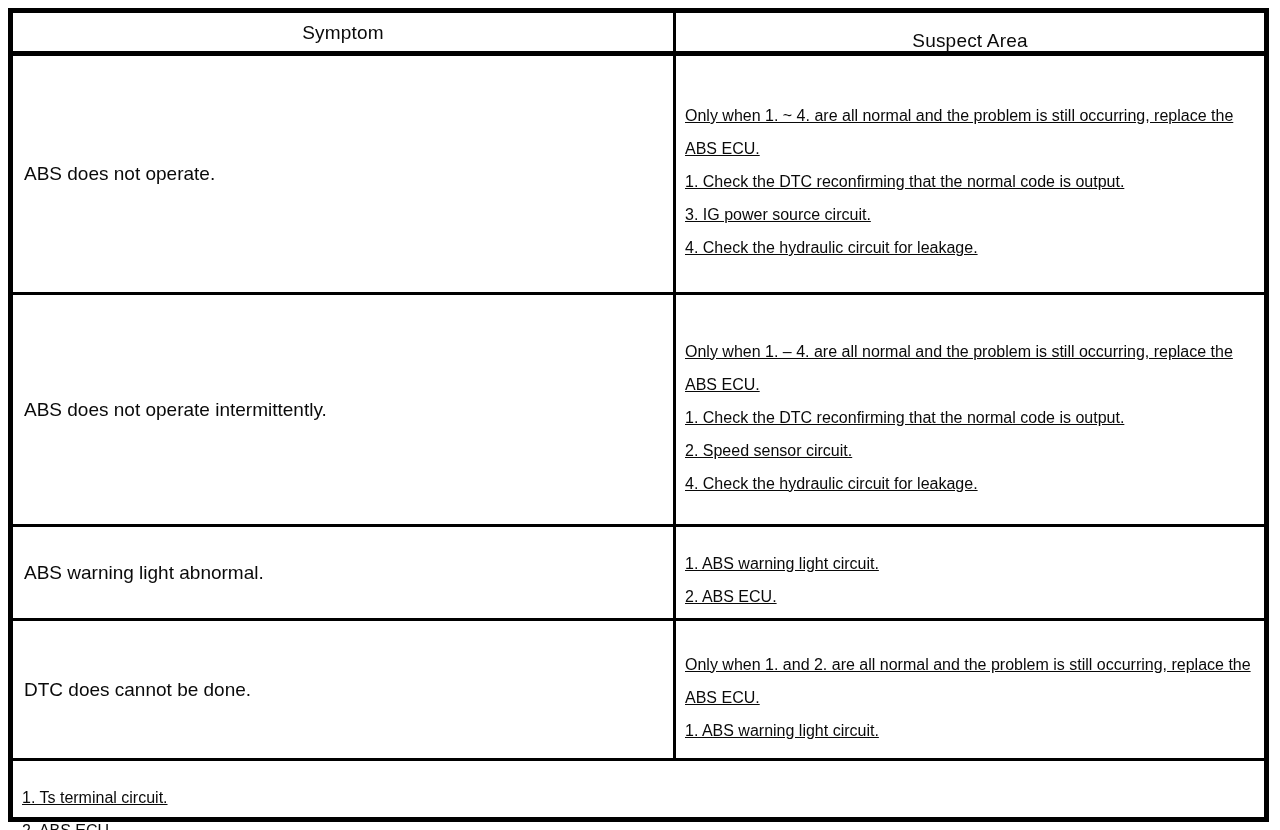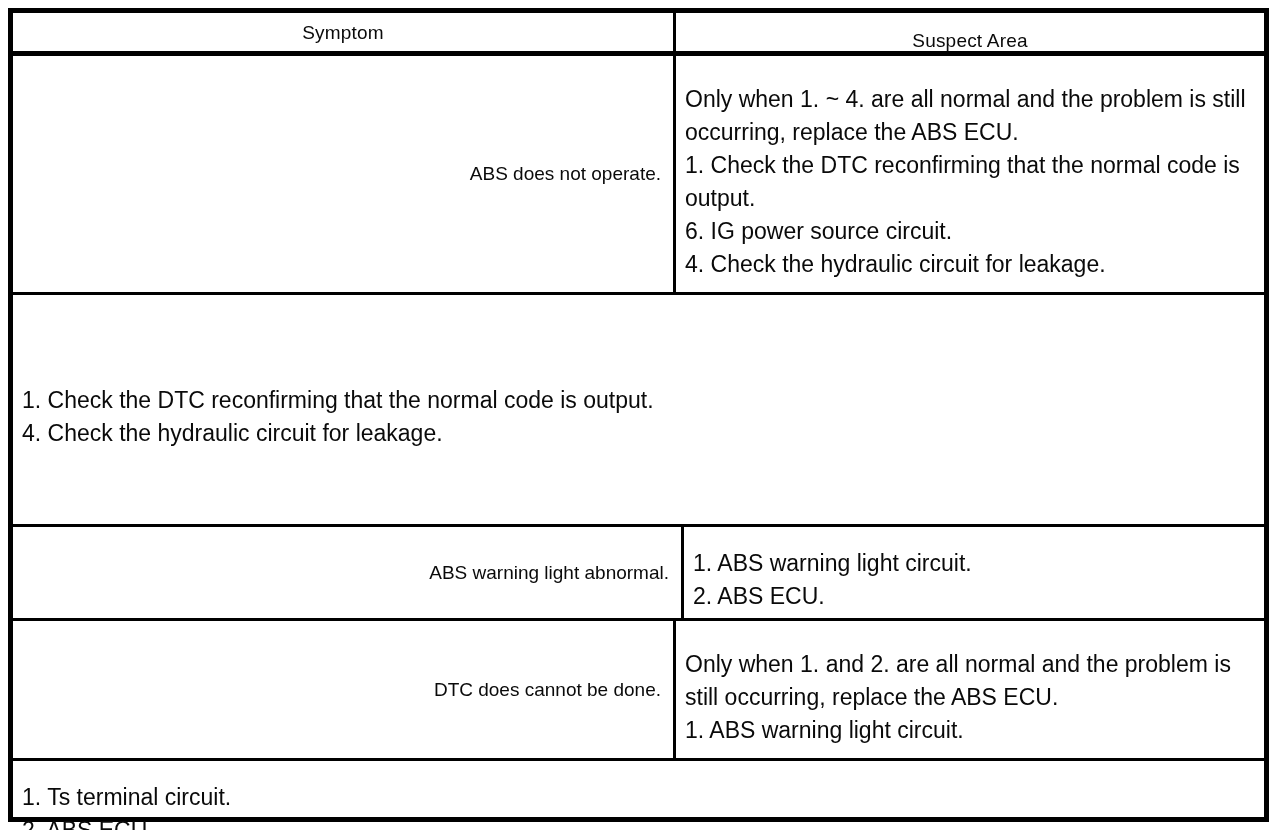"Only when 1. ~ 4." .suspect-cell { font-size: 23px -> 16px; text-decoration: none -> underline }
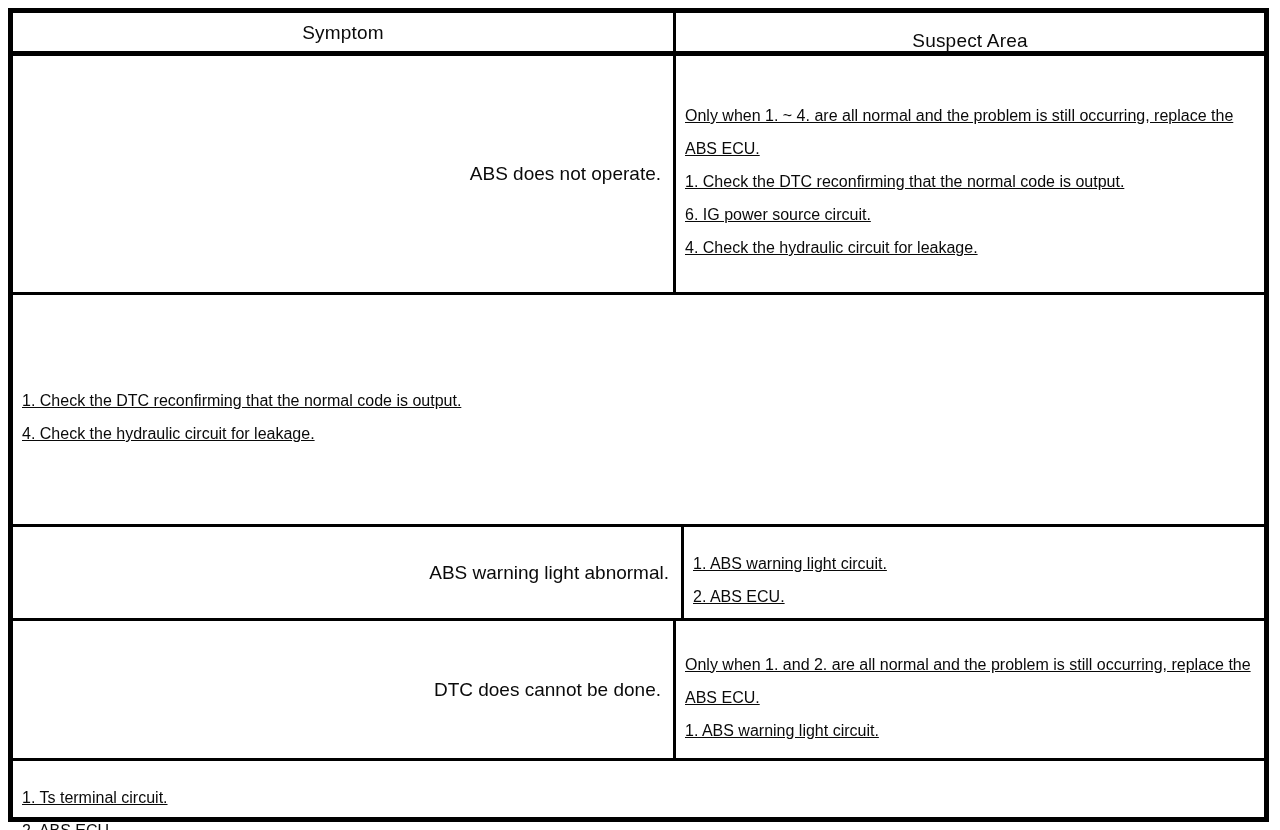"ABS does not operate." .cell { justify-content: flex-end -> none }
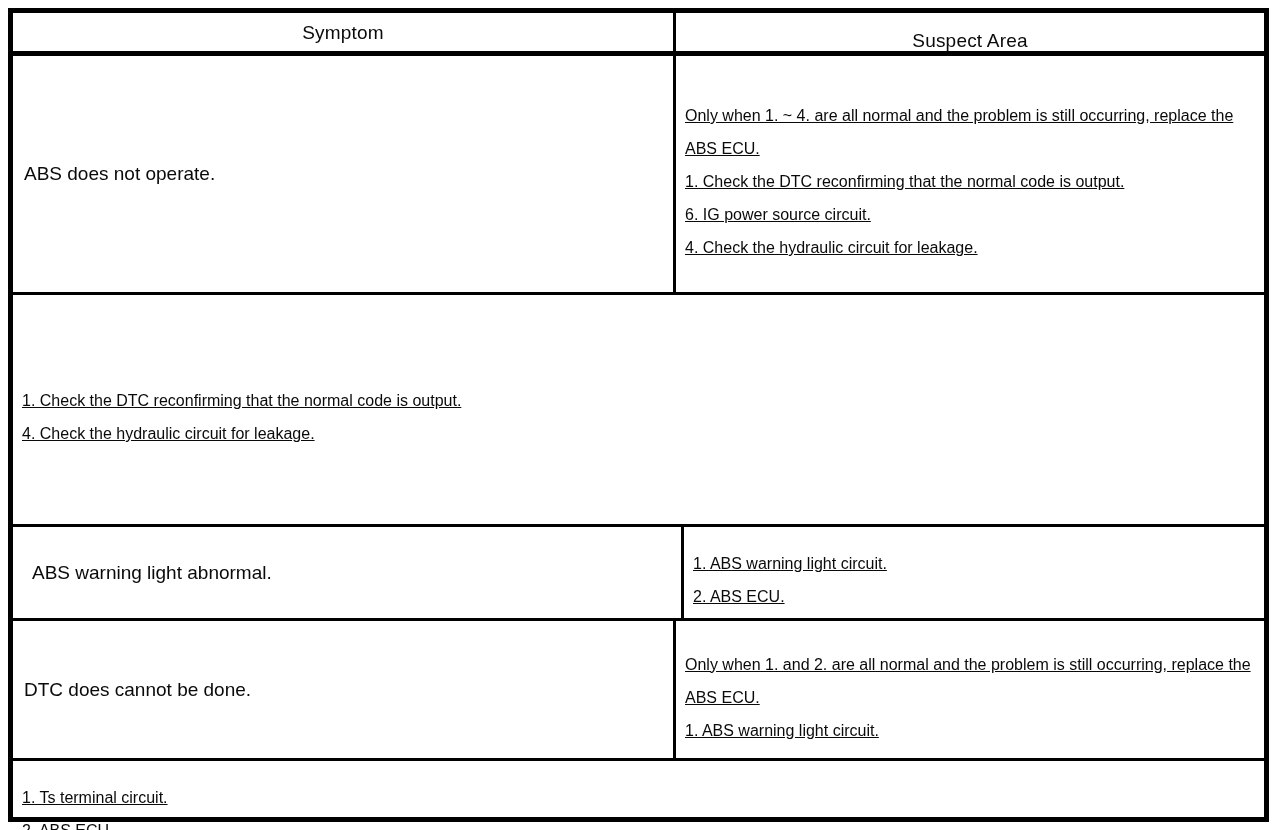"6. IG power source circuit." div.cell-line { text: 6 -> 3 }
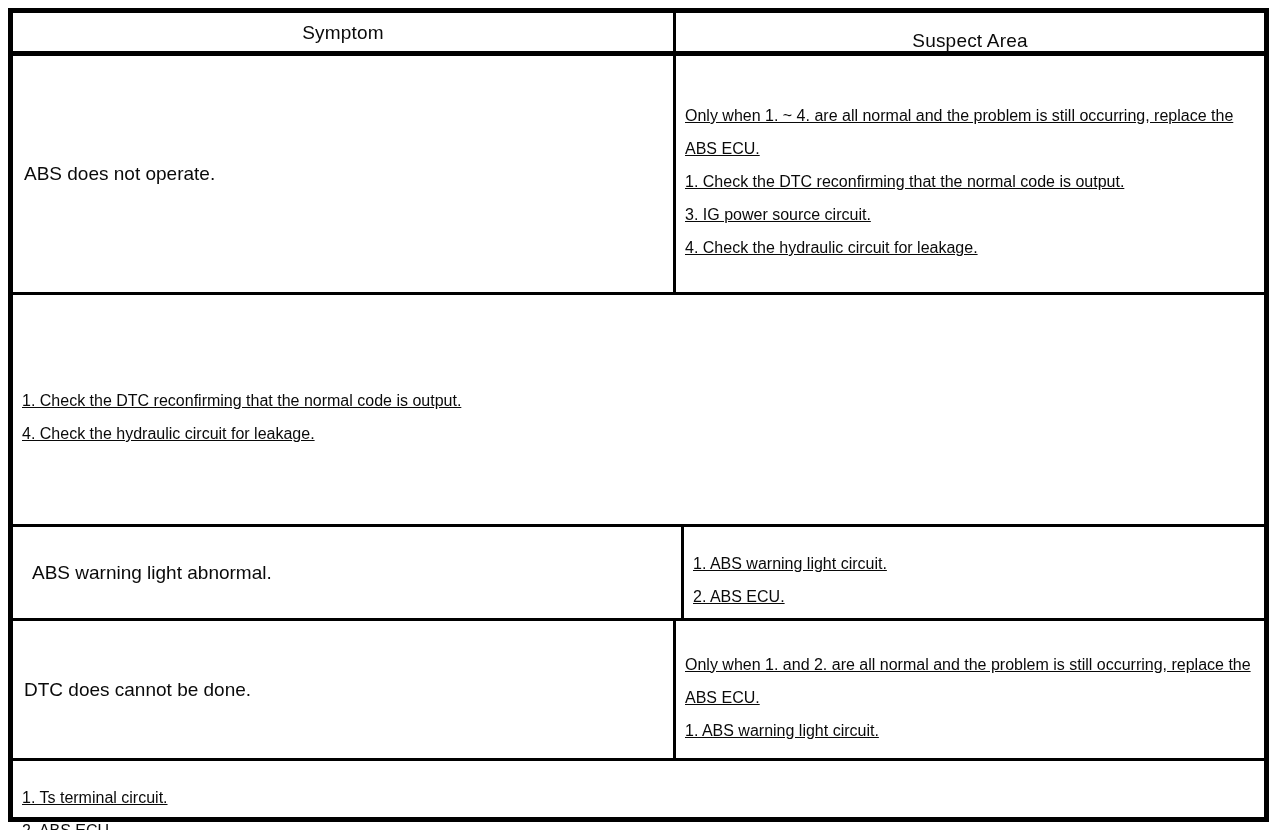"Only when 1. – 4." div.cell-line { html: none -> <div>Only when 1. – 4. are all normal and the problem is still occurring, replace the ABS ECU.</div> }
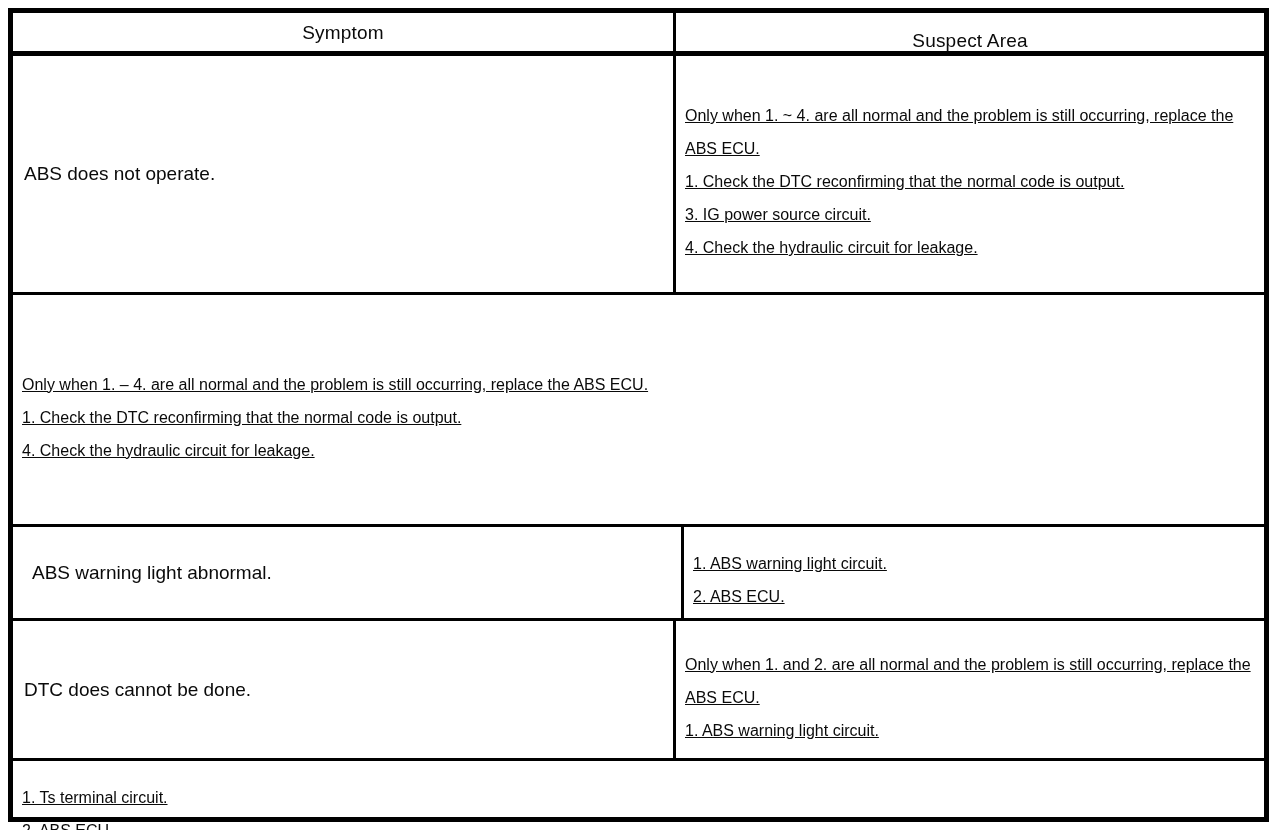"ABS does not operate intermittently." div.cell { html: none -> <div> <span>ABS does not operate intermittently.</span> </div> }
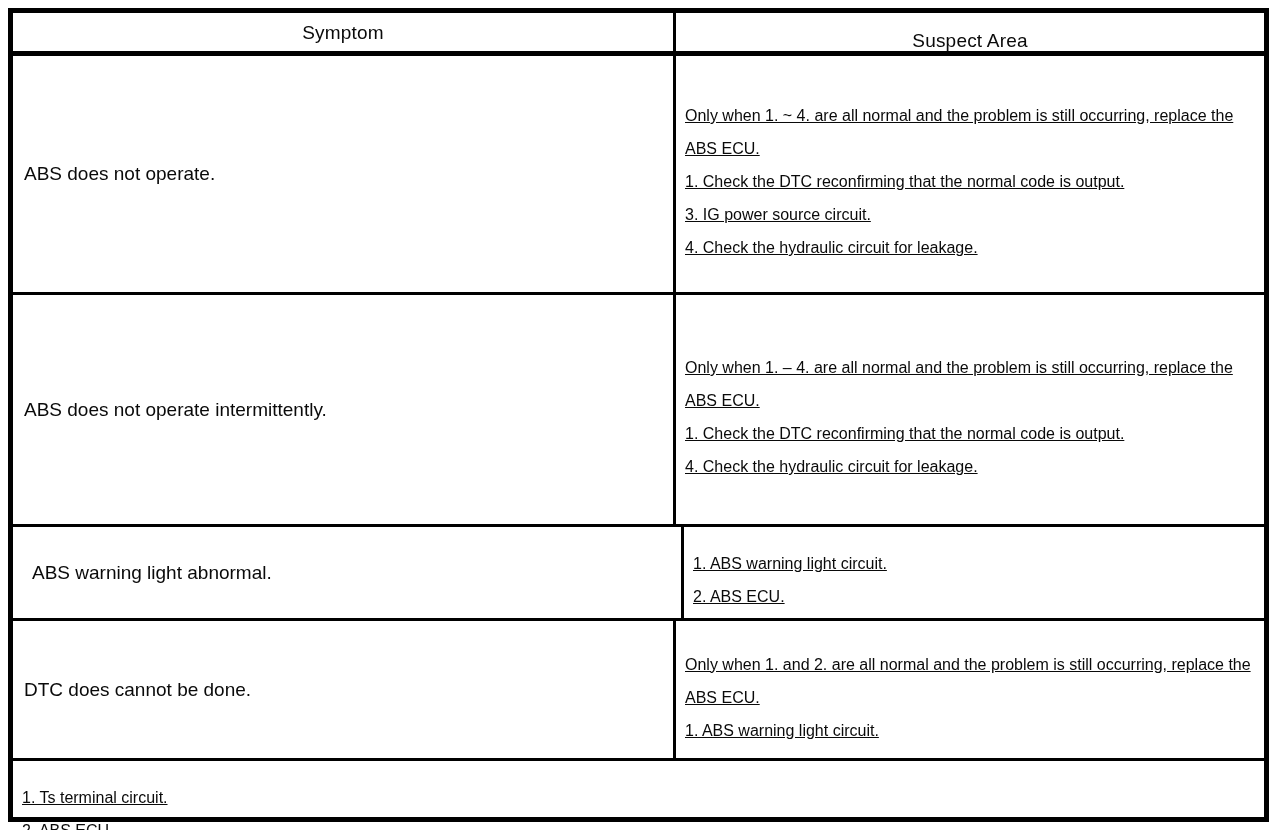"2. Speed sensor circuit." div.cell-line { html: none -> <div>2. Speed sensor circuit.</div> }
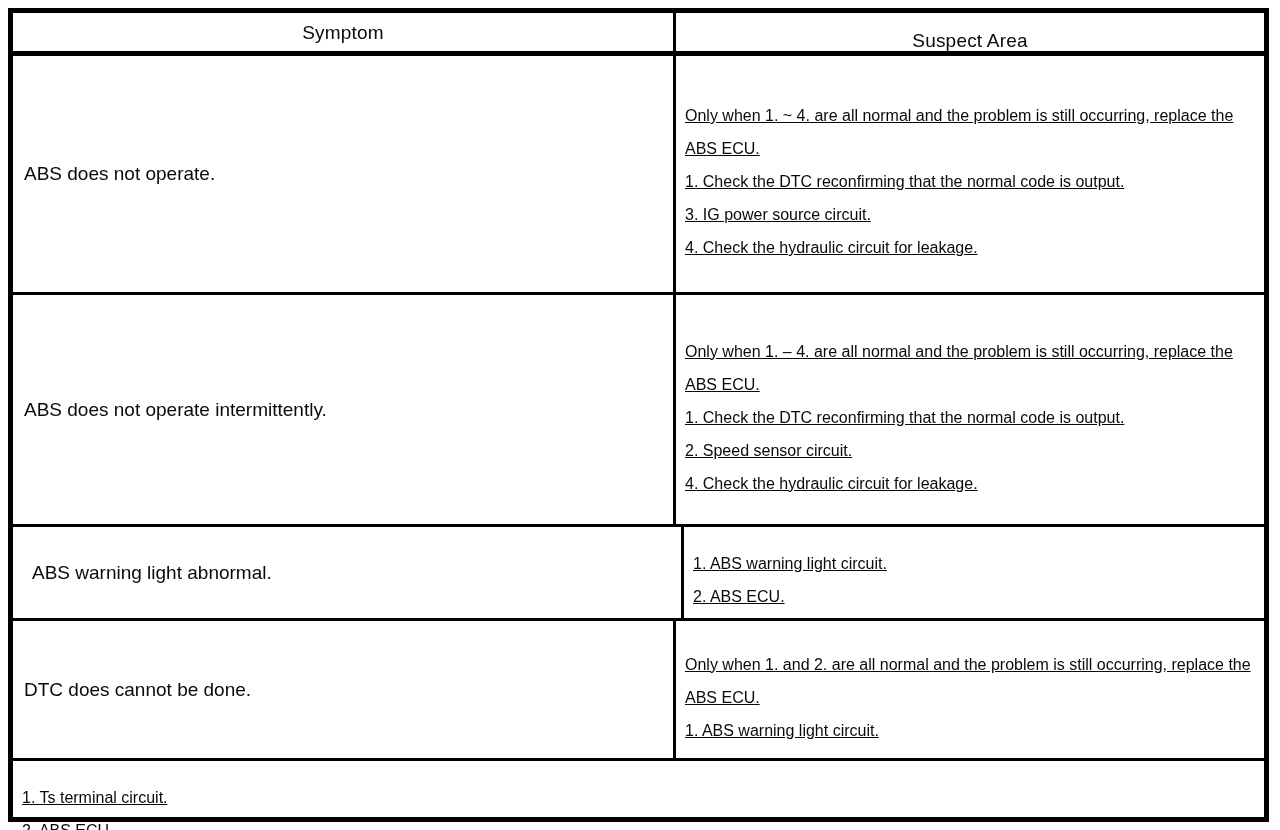"ABS warning light abnormal." .row-2 { padding-left: 8px -> none }
